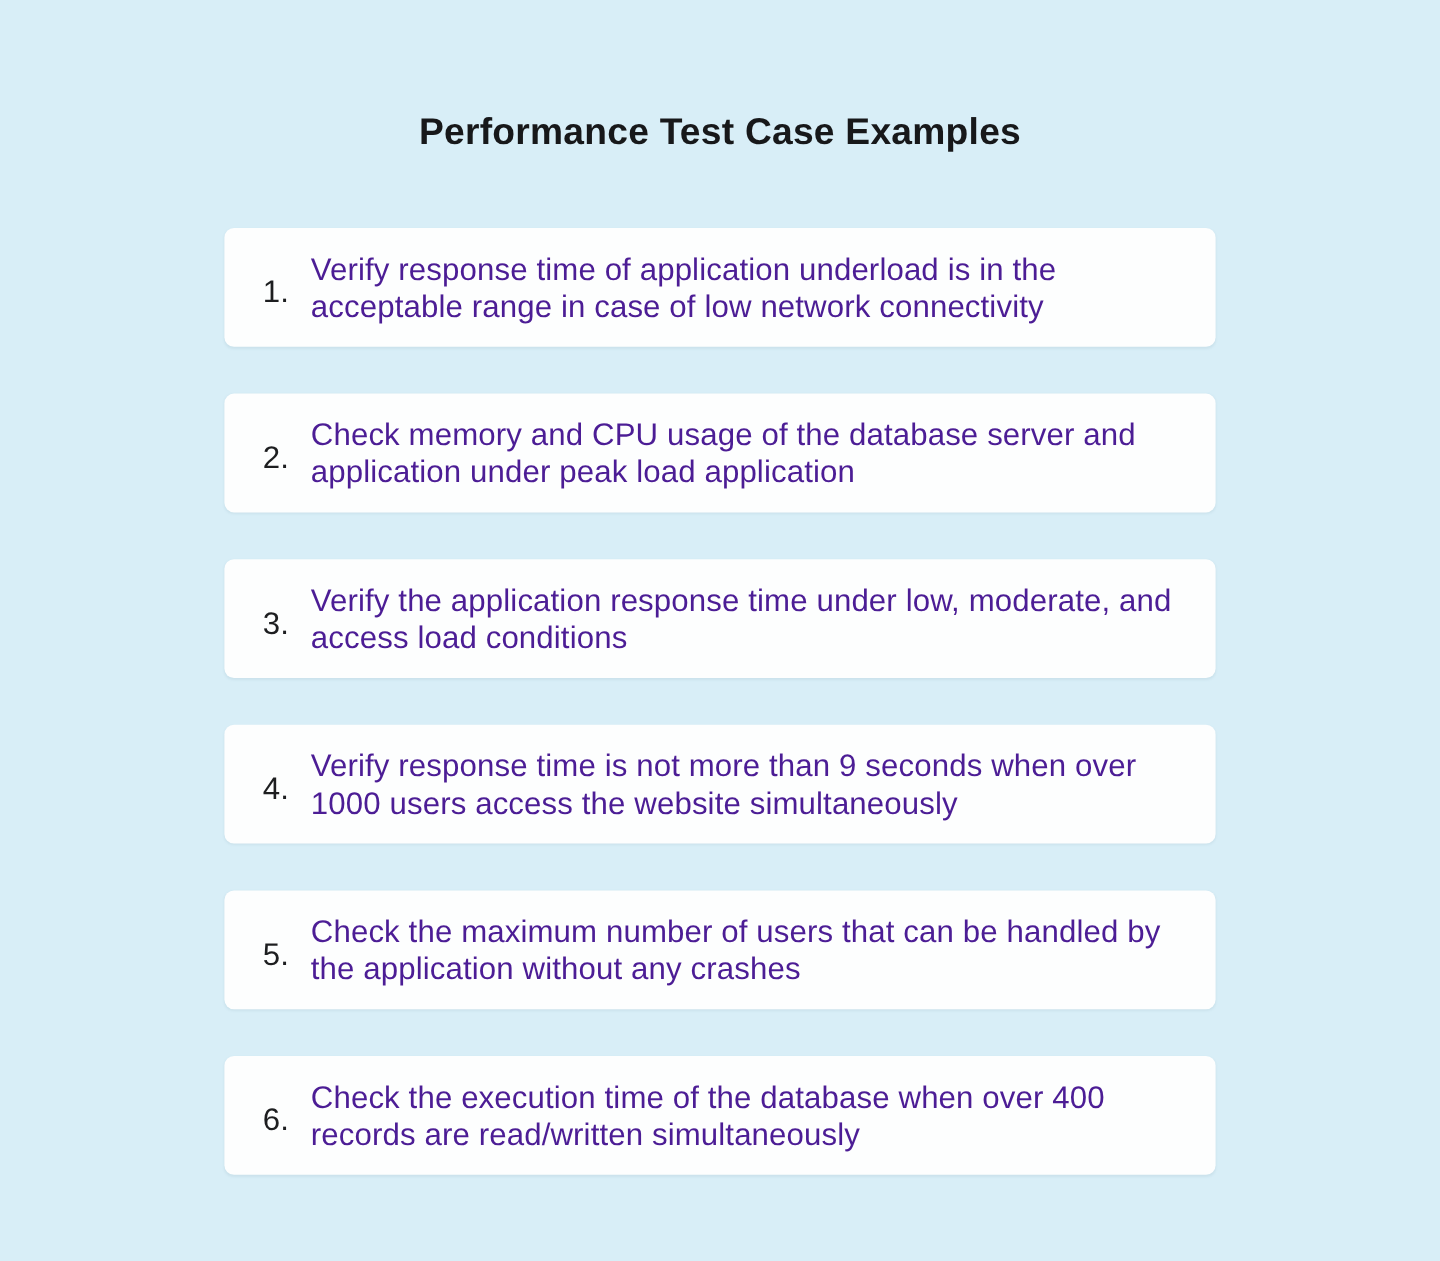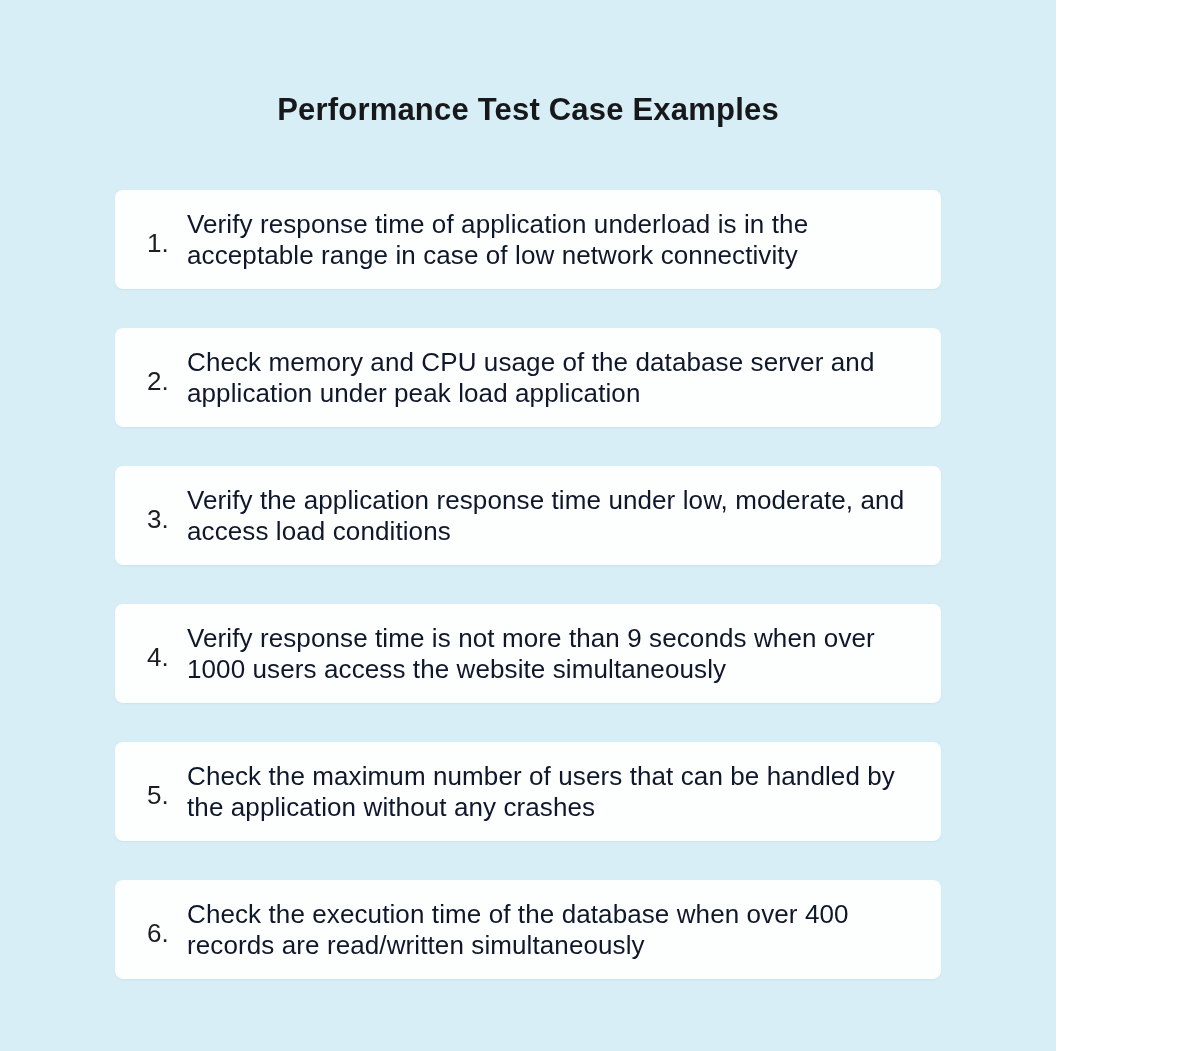"Performance Test Case Examples" .canvas { width: 1056px -> 1200px }
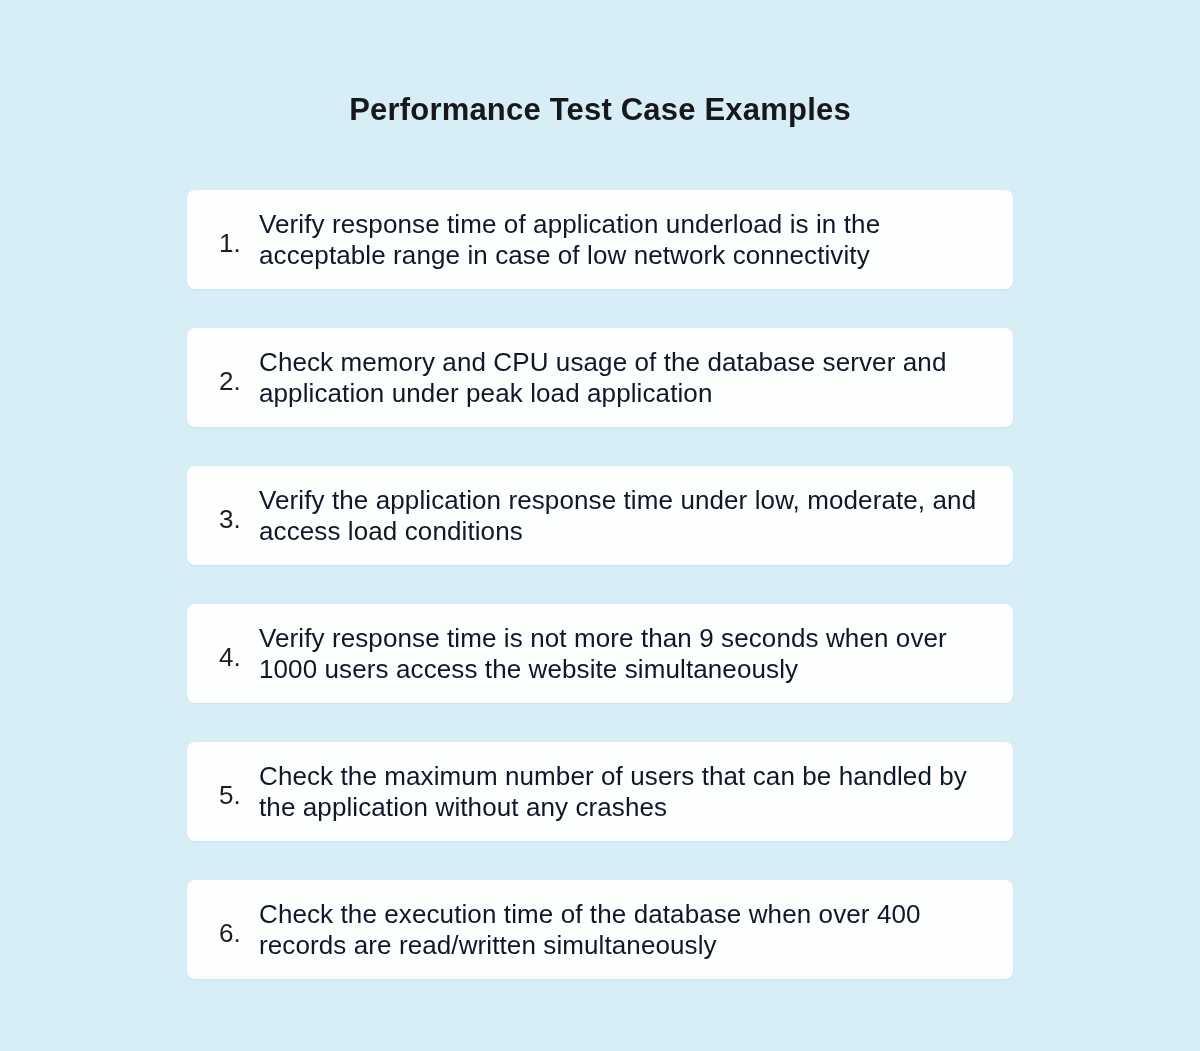"Verify response time of application" .card-text { color: #0f172a -> #4c1d95 }
